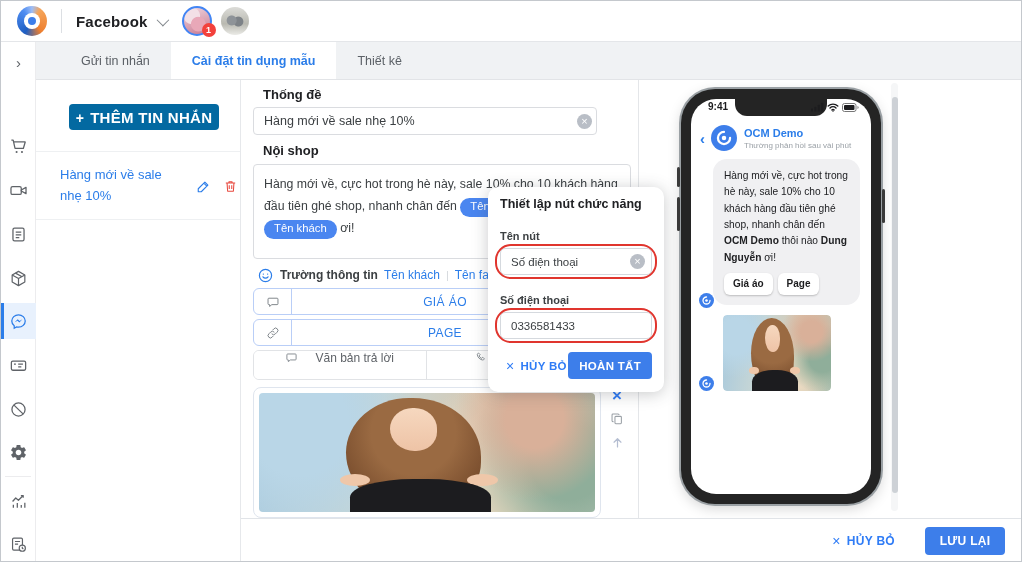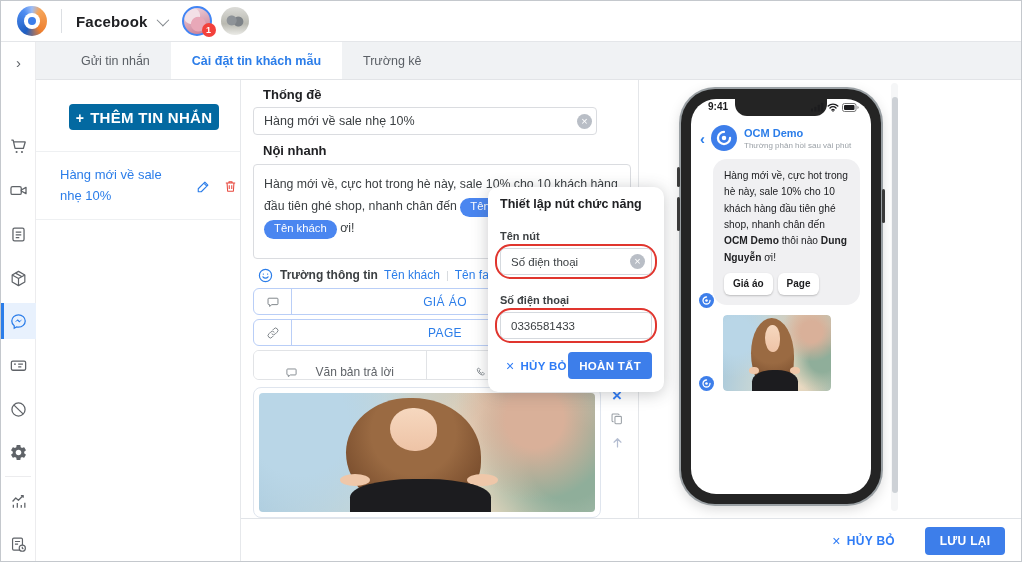"Cài đặt tin khách mẫu" div.tab { text: khách -> dụng }
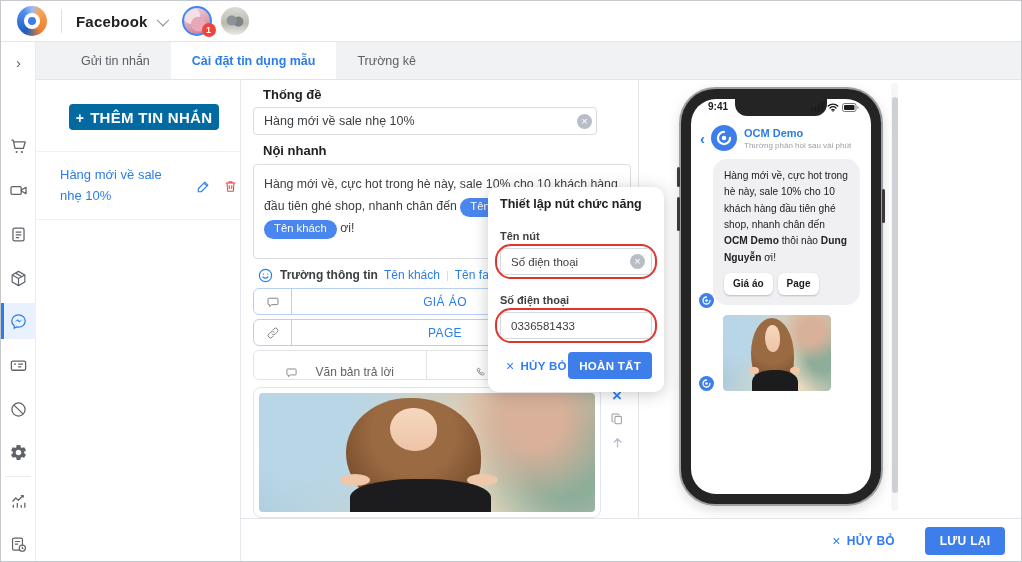"Trường kê" div.tab { text: Trường -> Thiết }
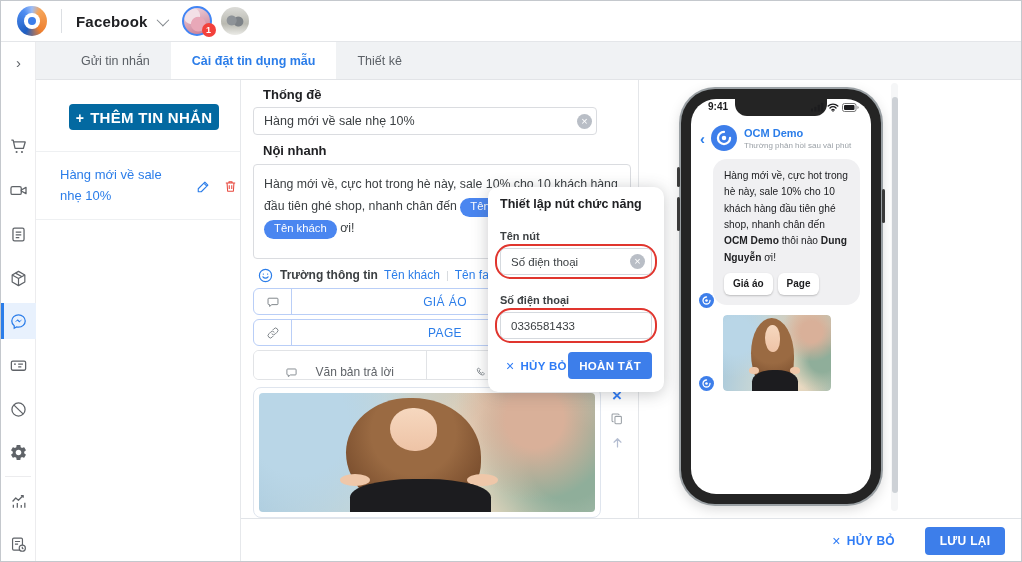"Nội nhanh" div.e-label { text: nhanh -> shop }
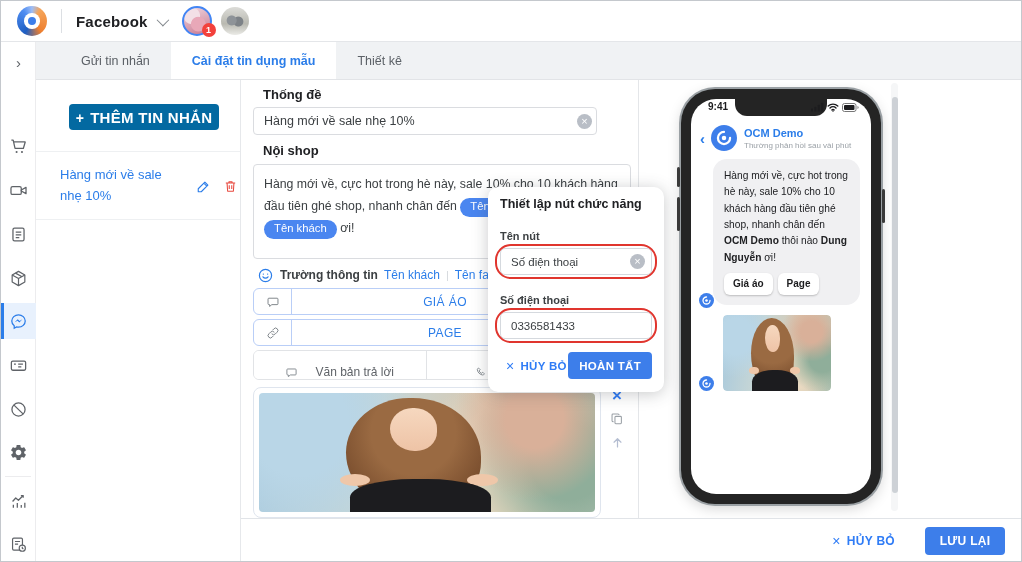"Văn bản trả lời" .act-btn { align-items: flex-end -> flex-start }
